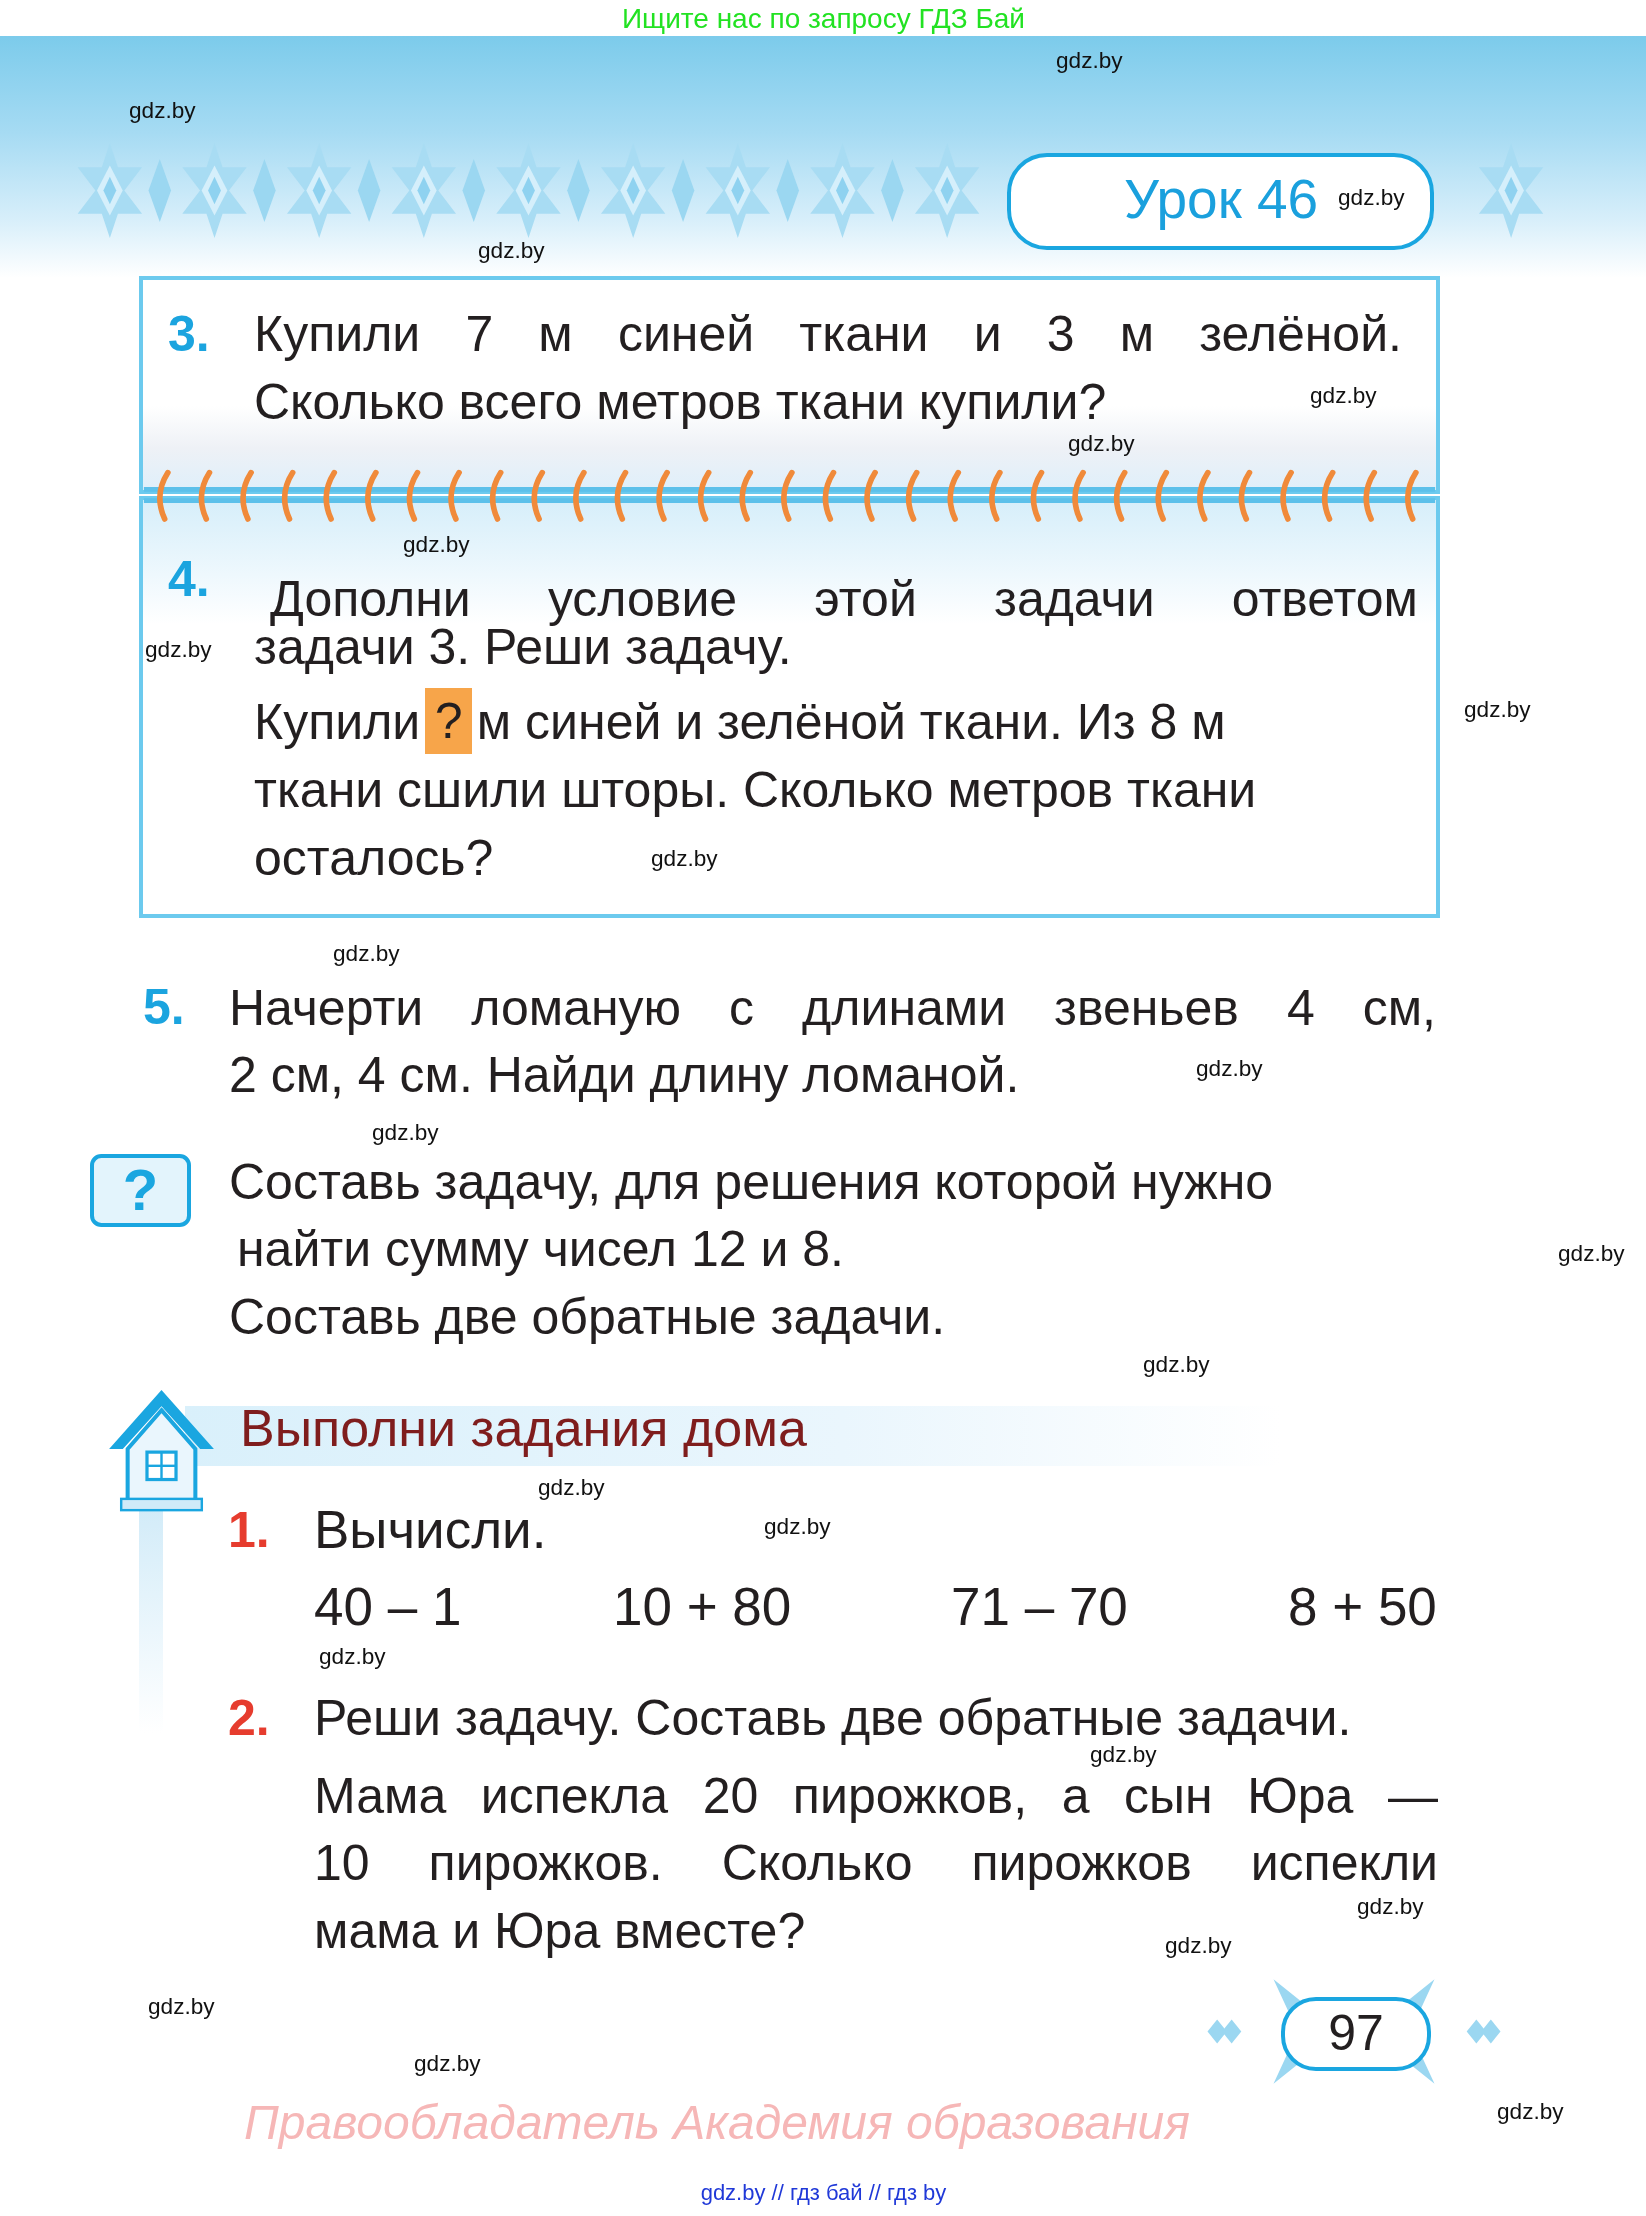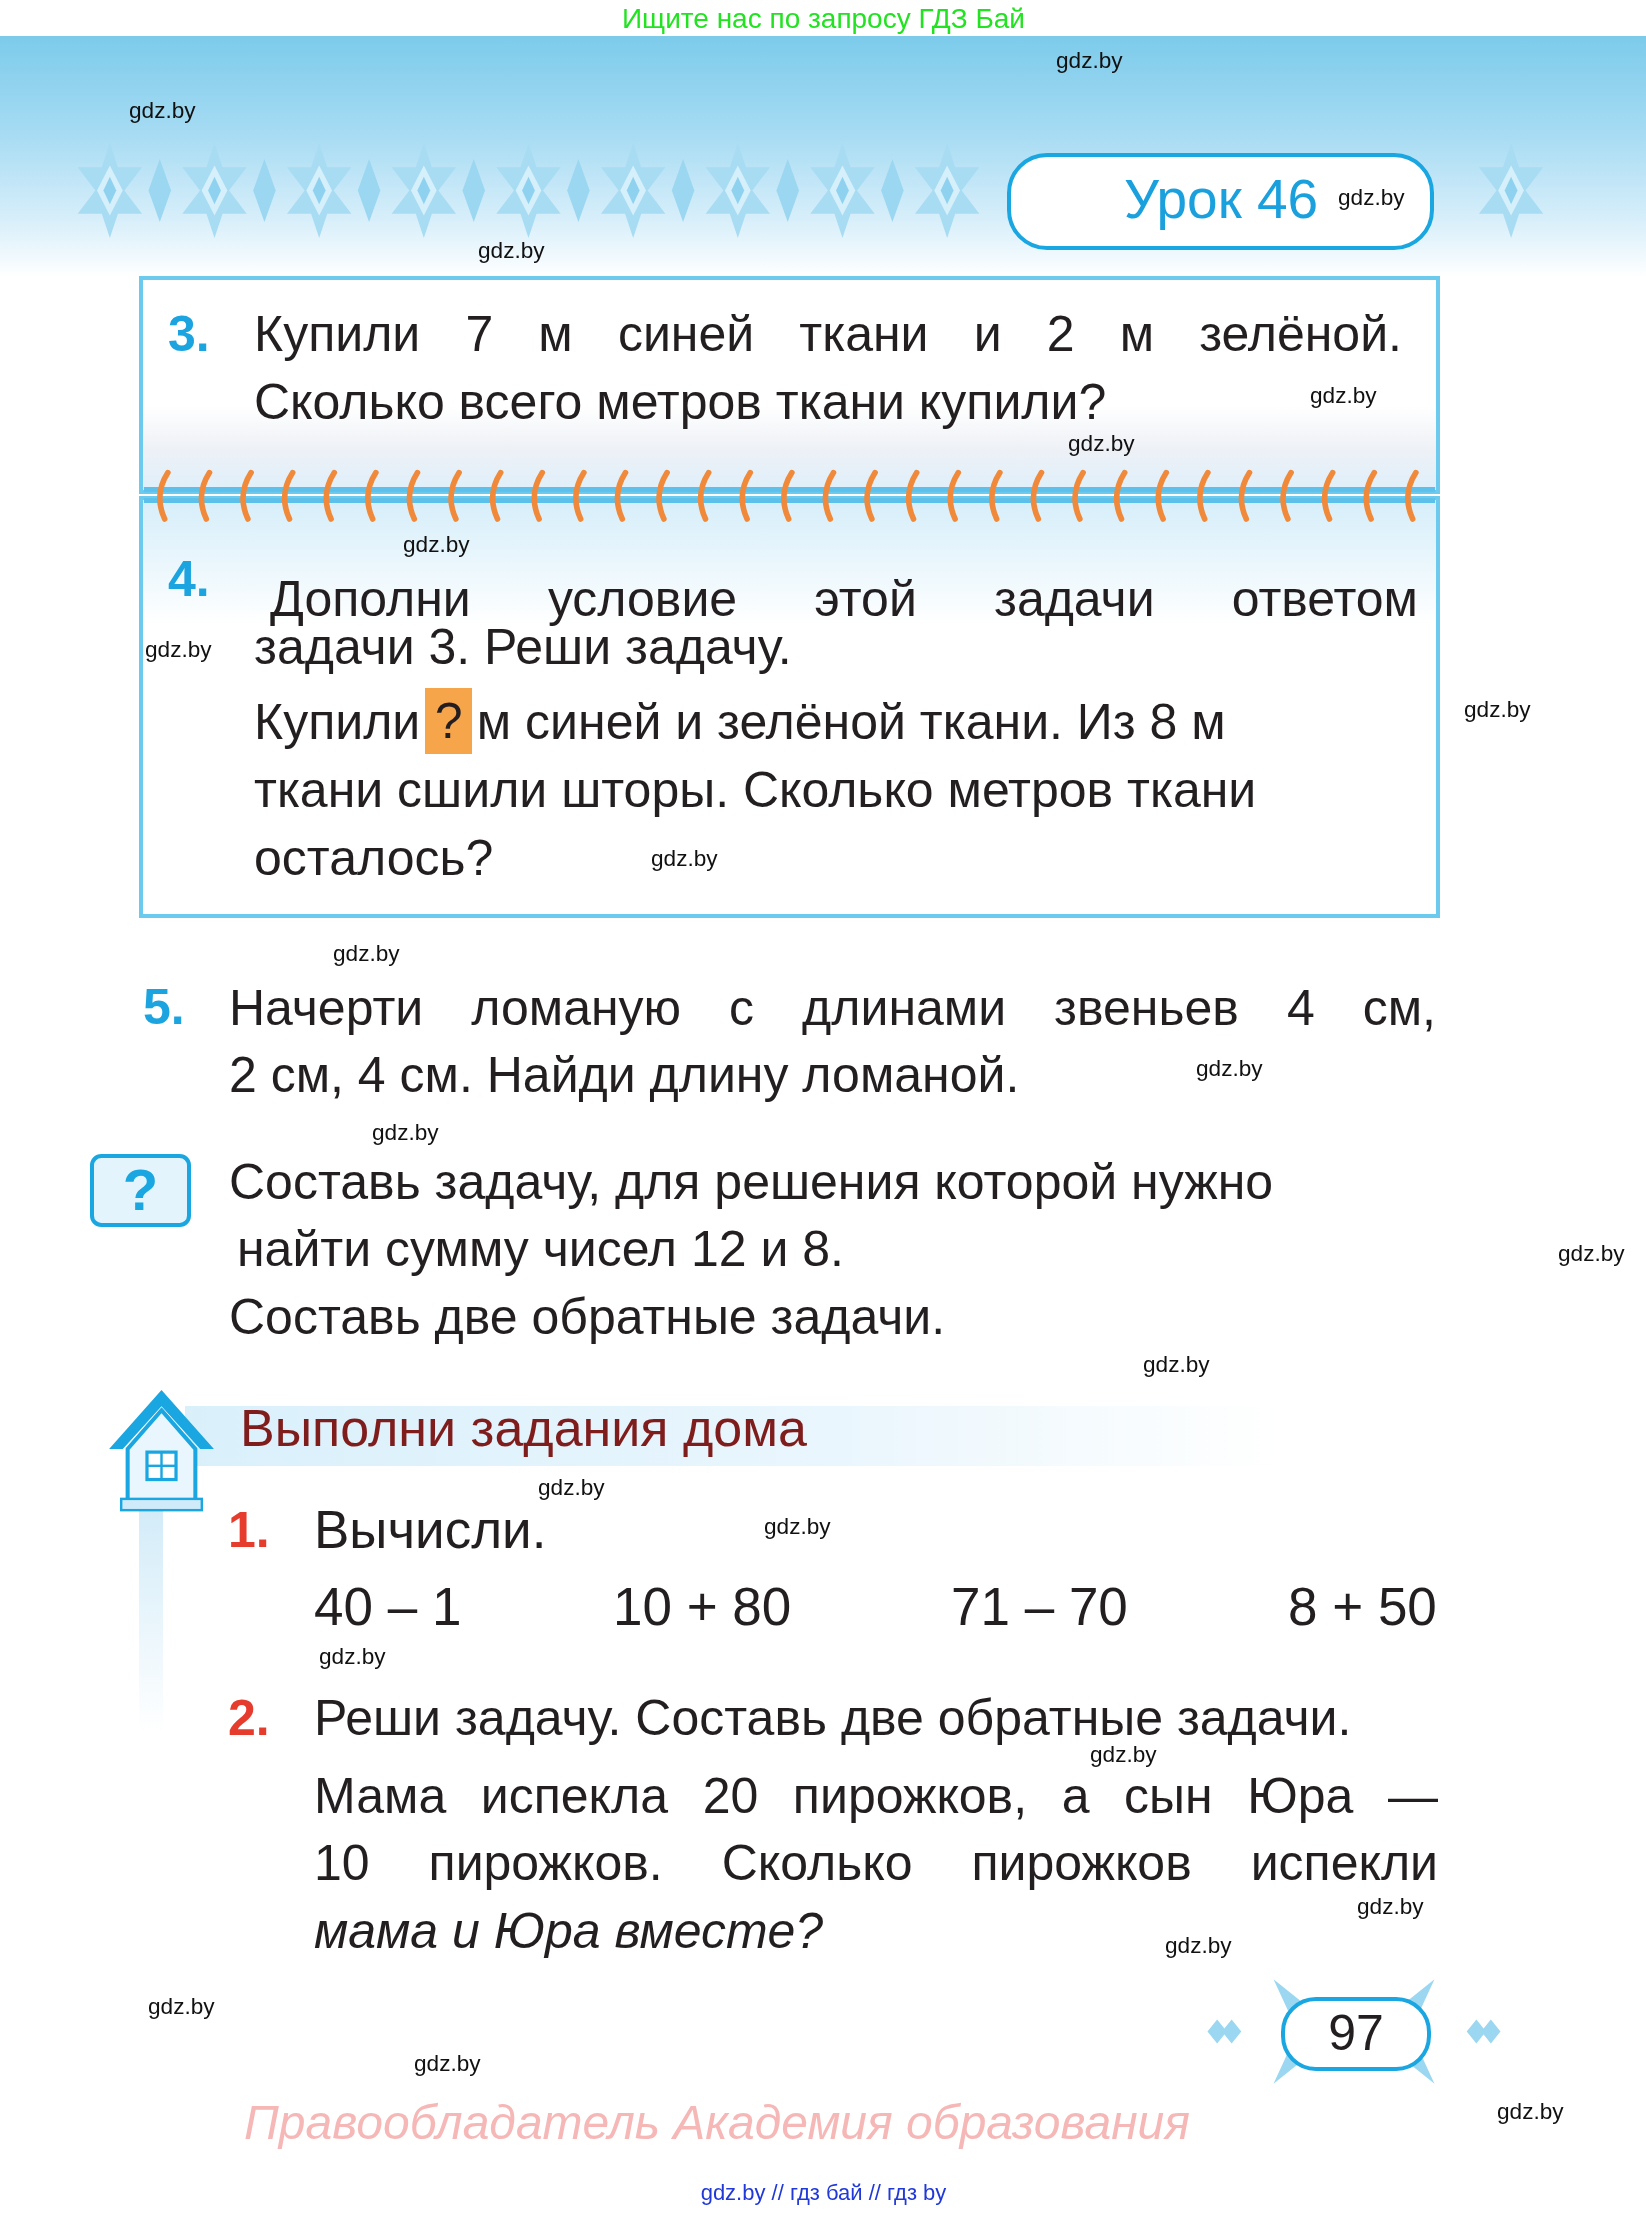"Купили 7 м синей ткани" div.task-text { text: 2 -> 3 }
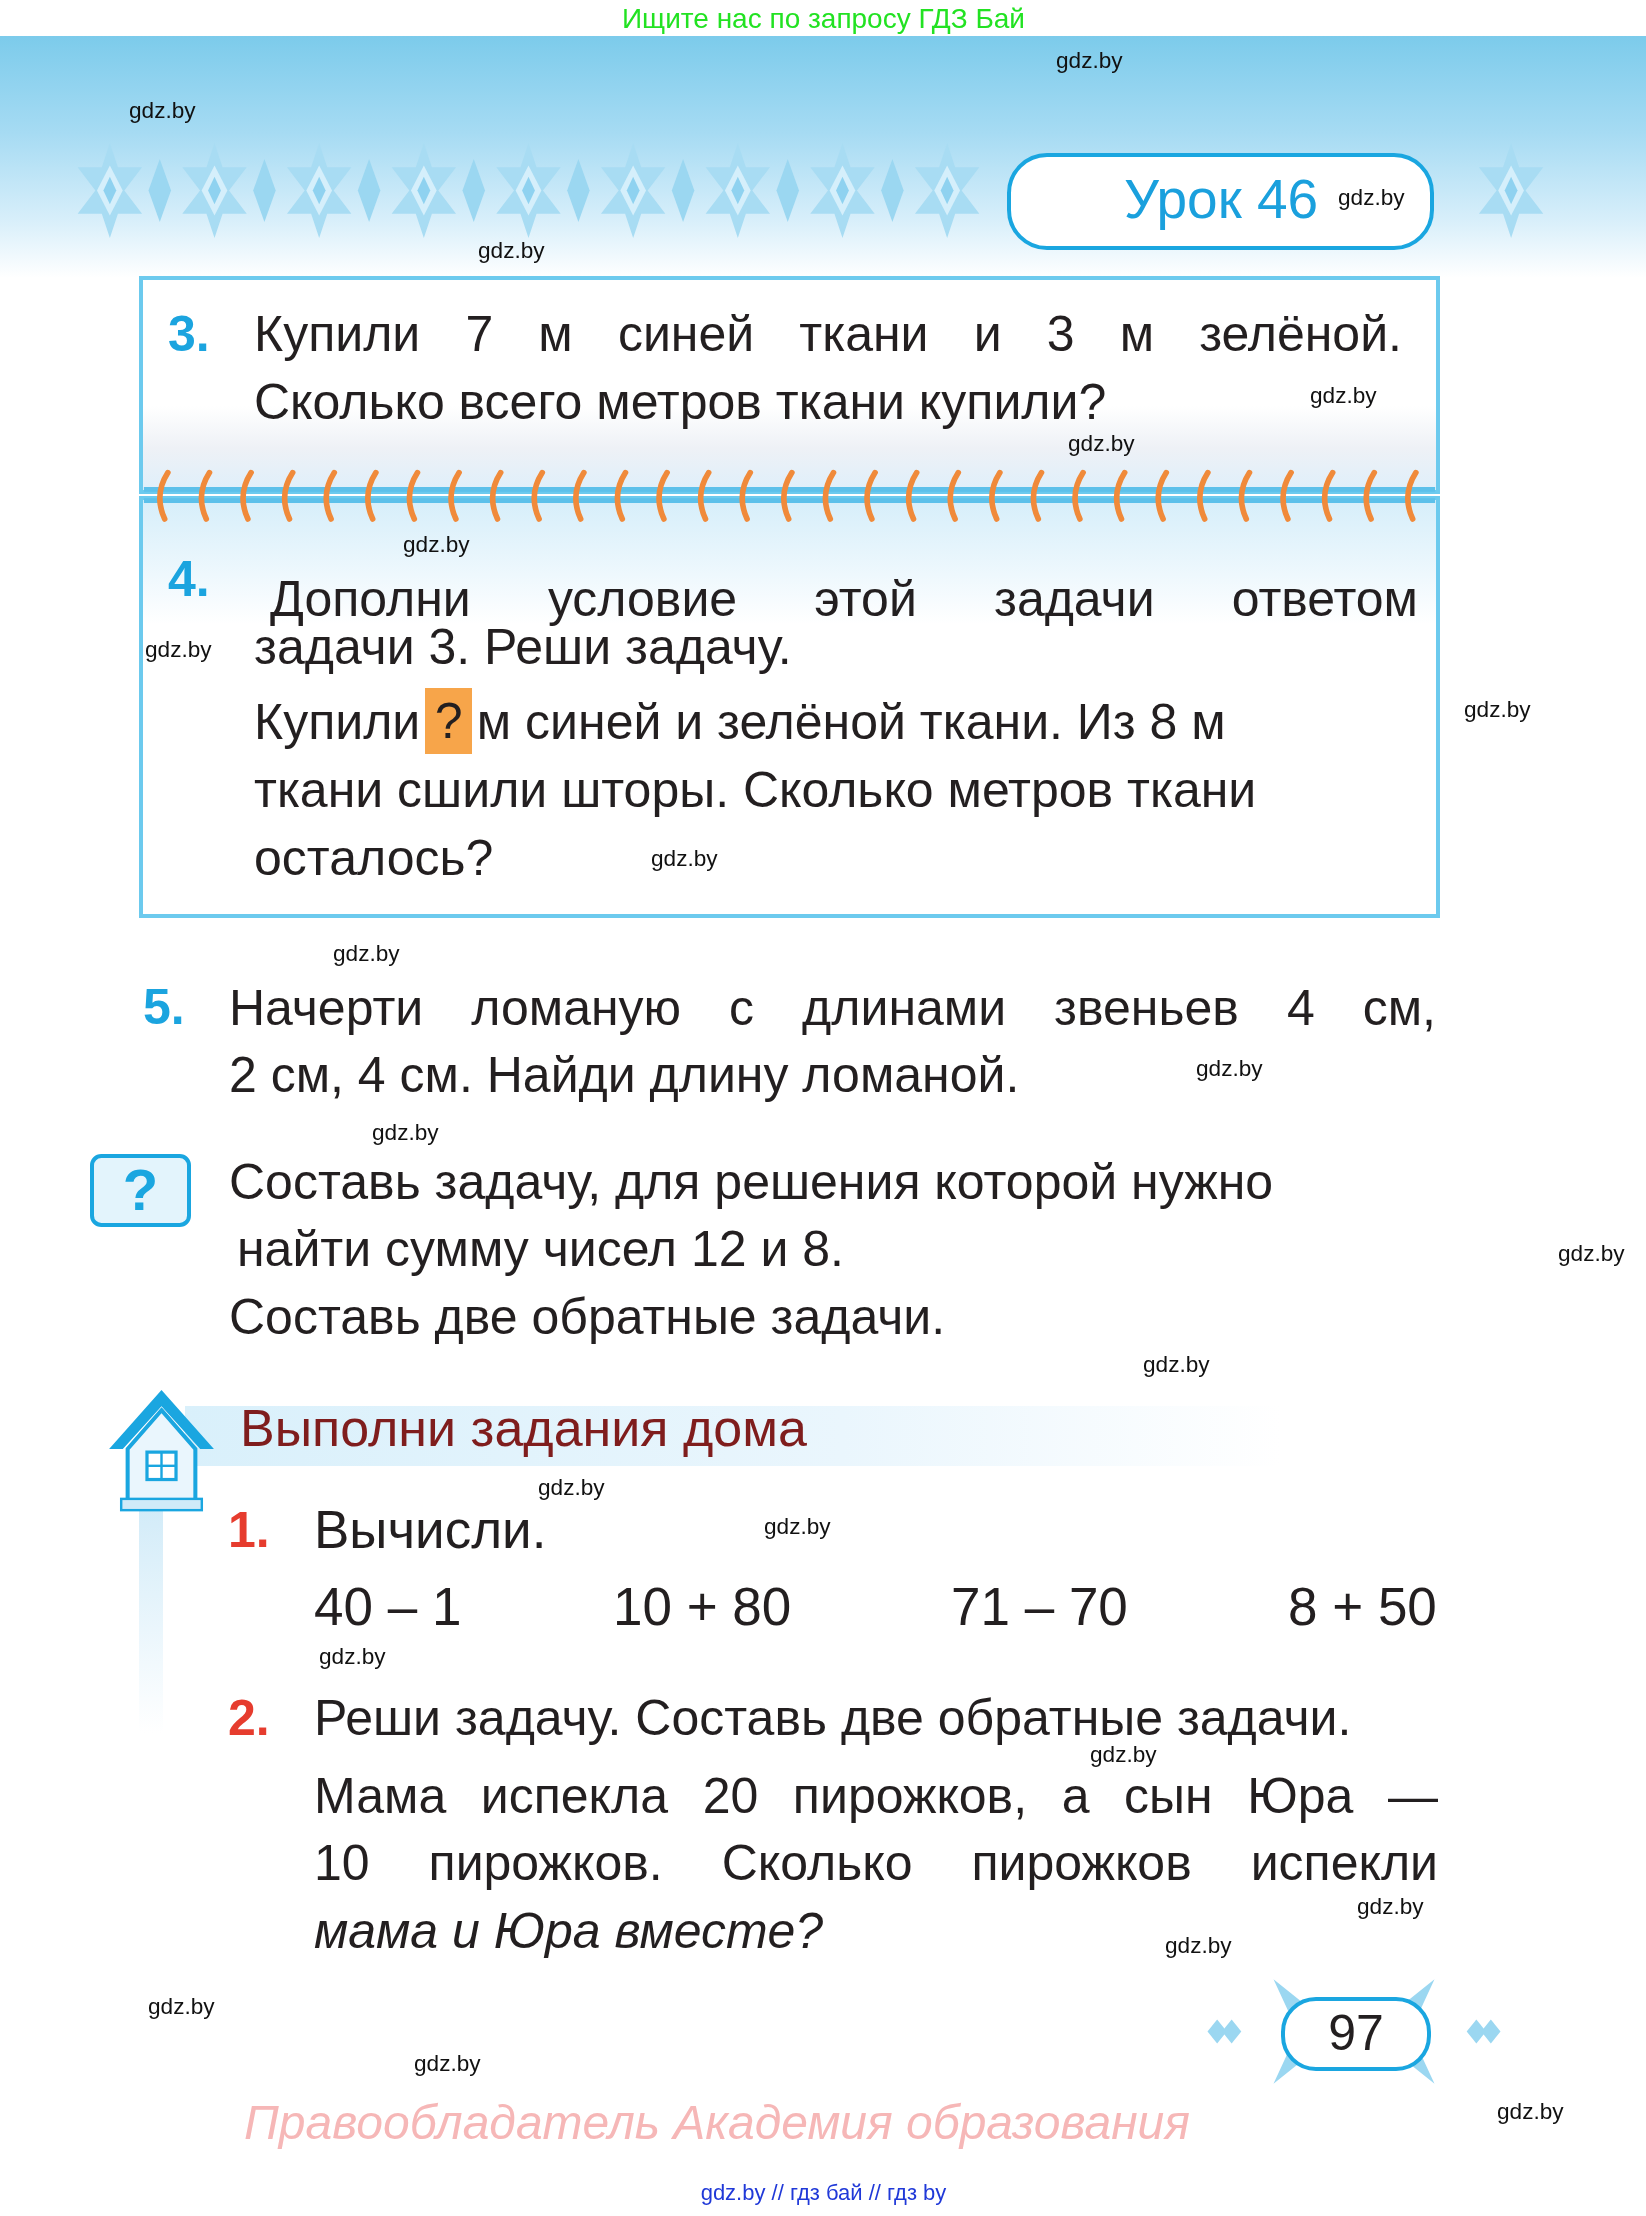"мама и Юра вместе?" div.task-text { font-style: italic -> none }
